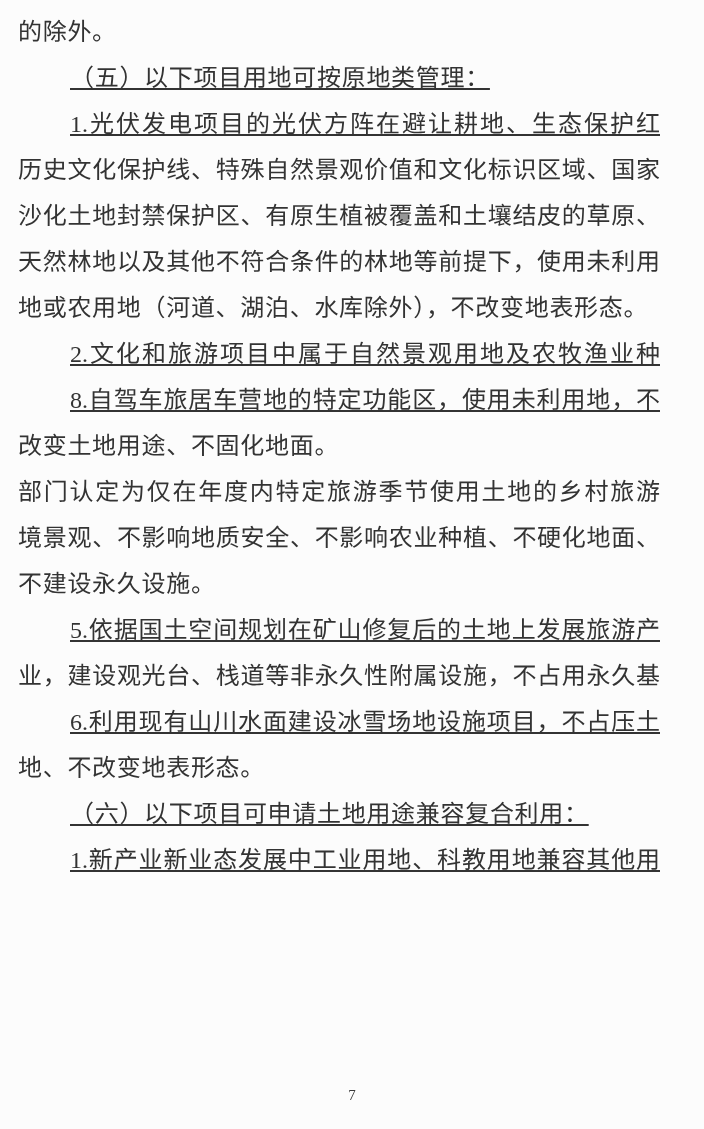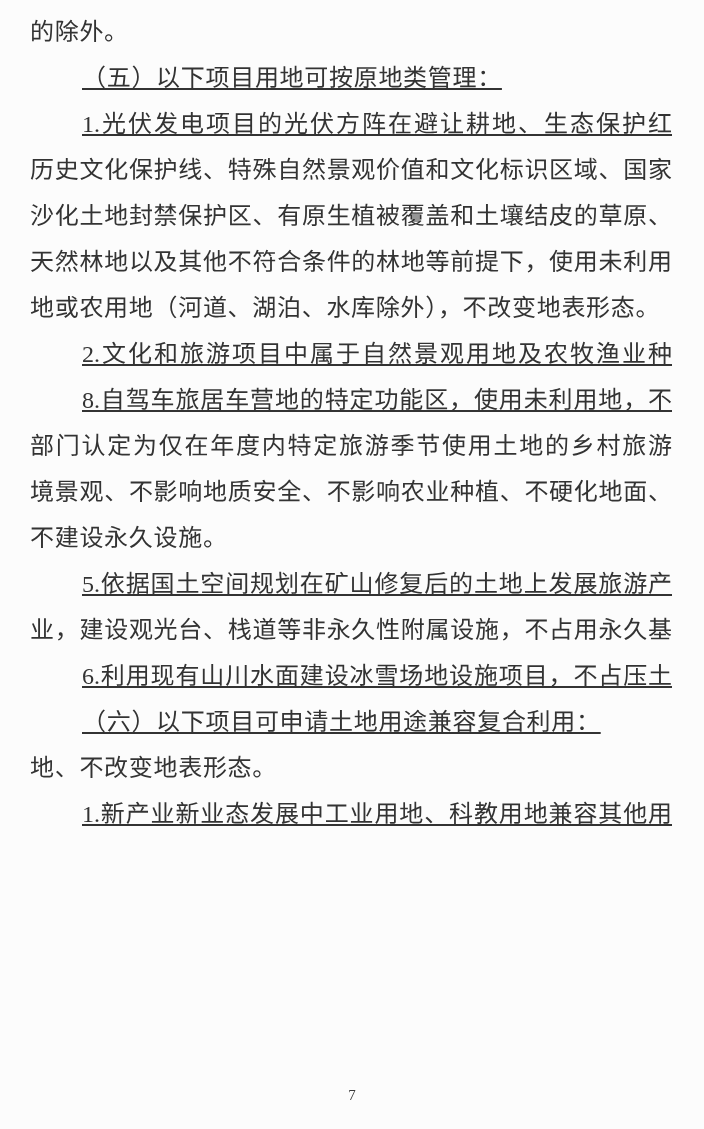"的除外。" .body-text { left: 30px -> 18px }
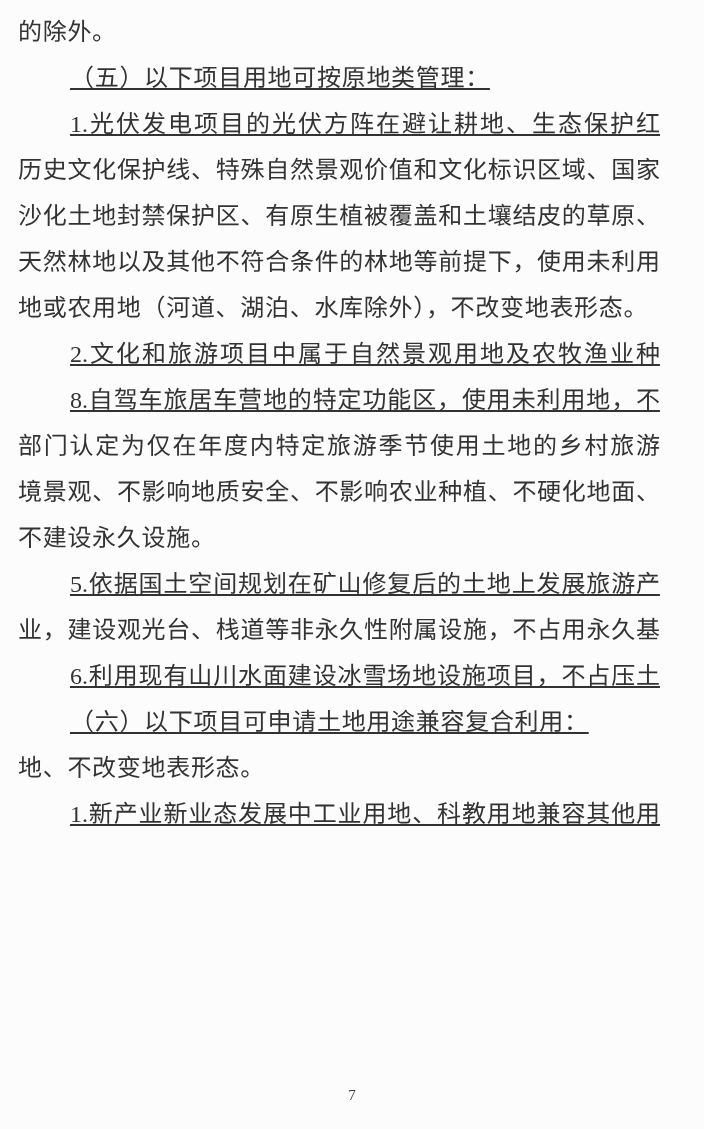"改变土地用途、不固化地面。" div.line { html: none -> <div>改变土地用途、不固化地面。</div> }
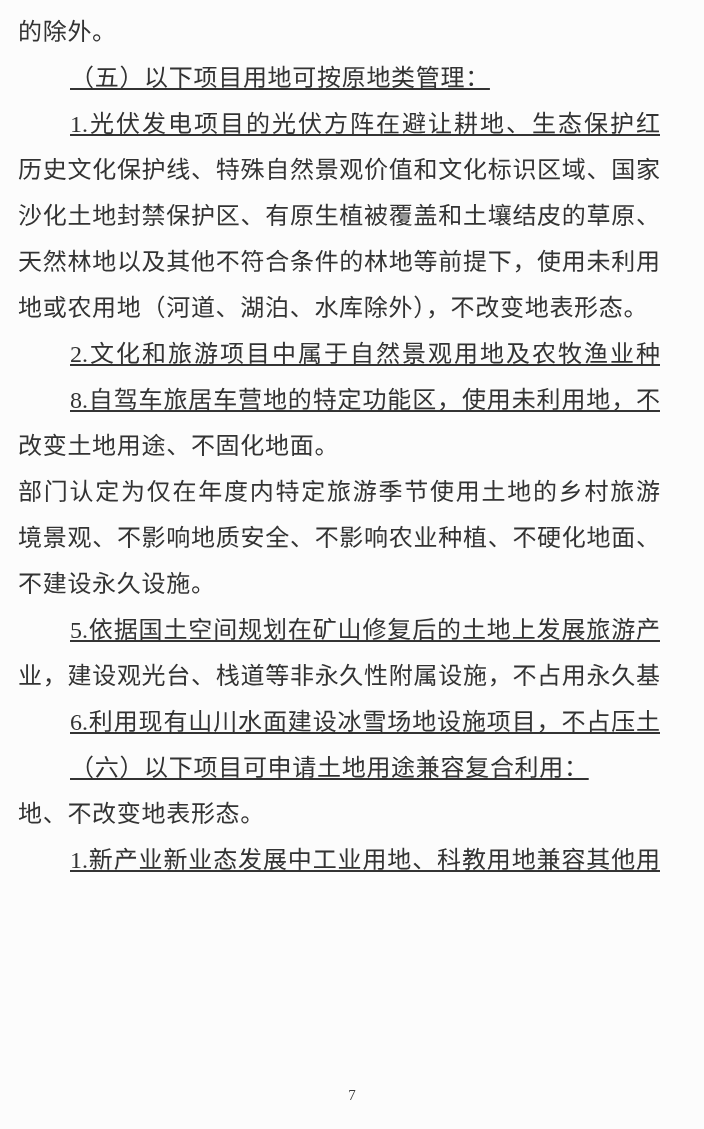"（六）以下项目可申请土地用途兼容复合利用：" div.line { order: before "地、不改变地表形态。" -> after "地、不改变地表形态。" }
